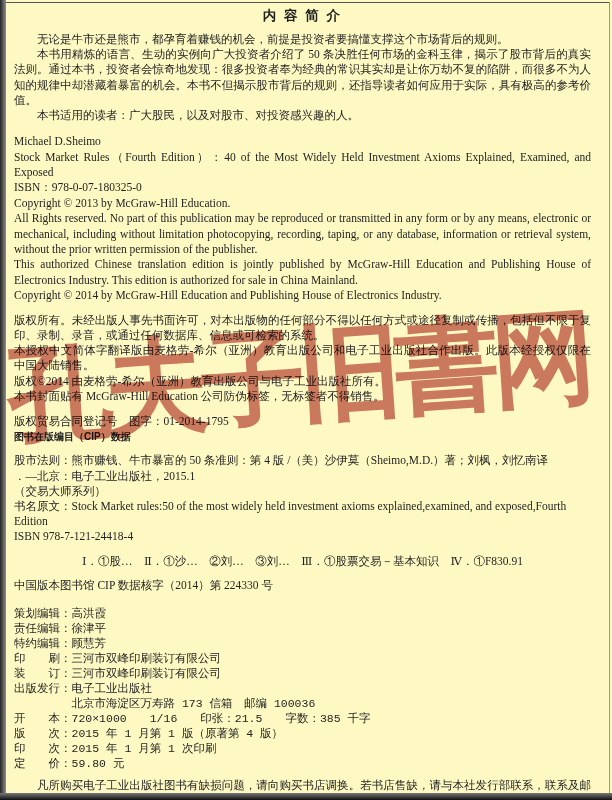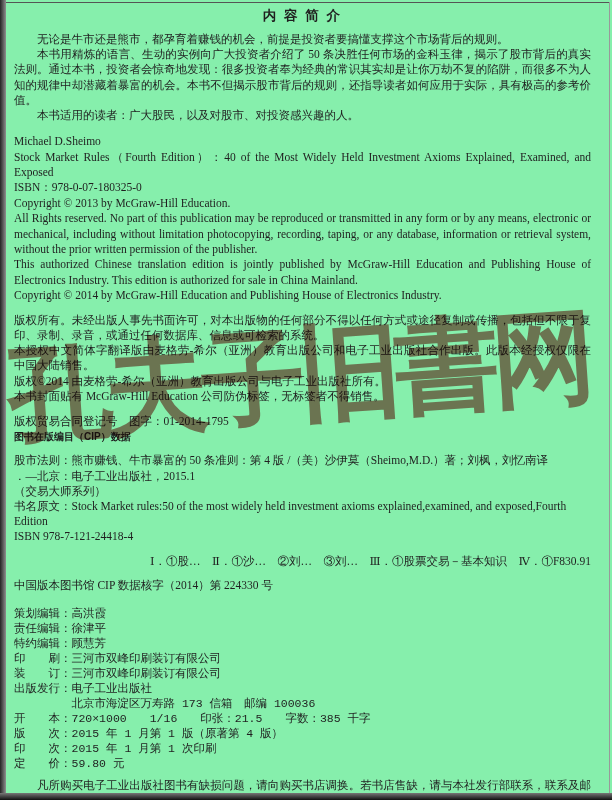"内 容 简 介" .page { background: #86efac -> #fef9c3 }
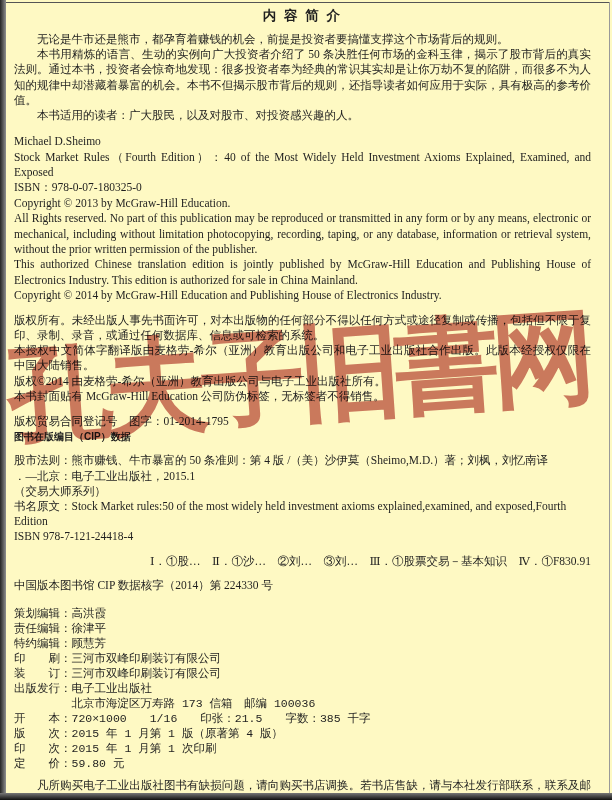"Ⅰ．①股… Ⅱ．①沙… ②刘… ③刘… Ⅲ．①股票交易－基本知识" .cip-class { text-align: right -> center }
